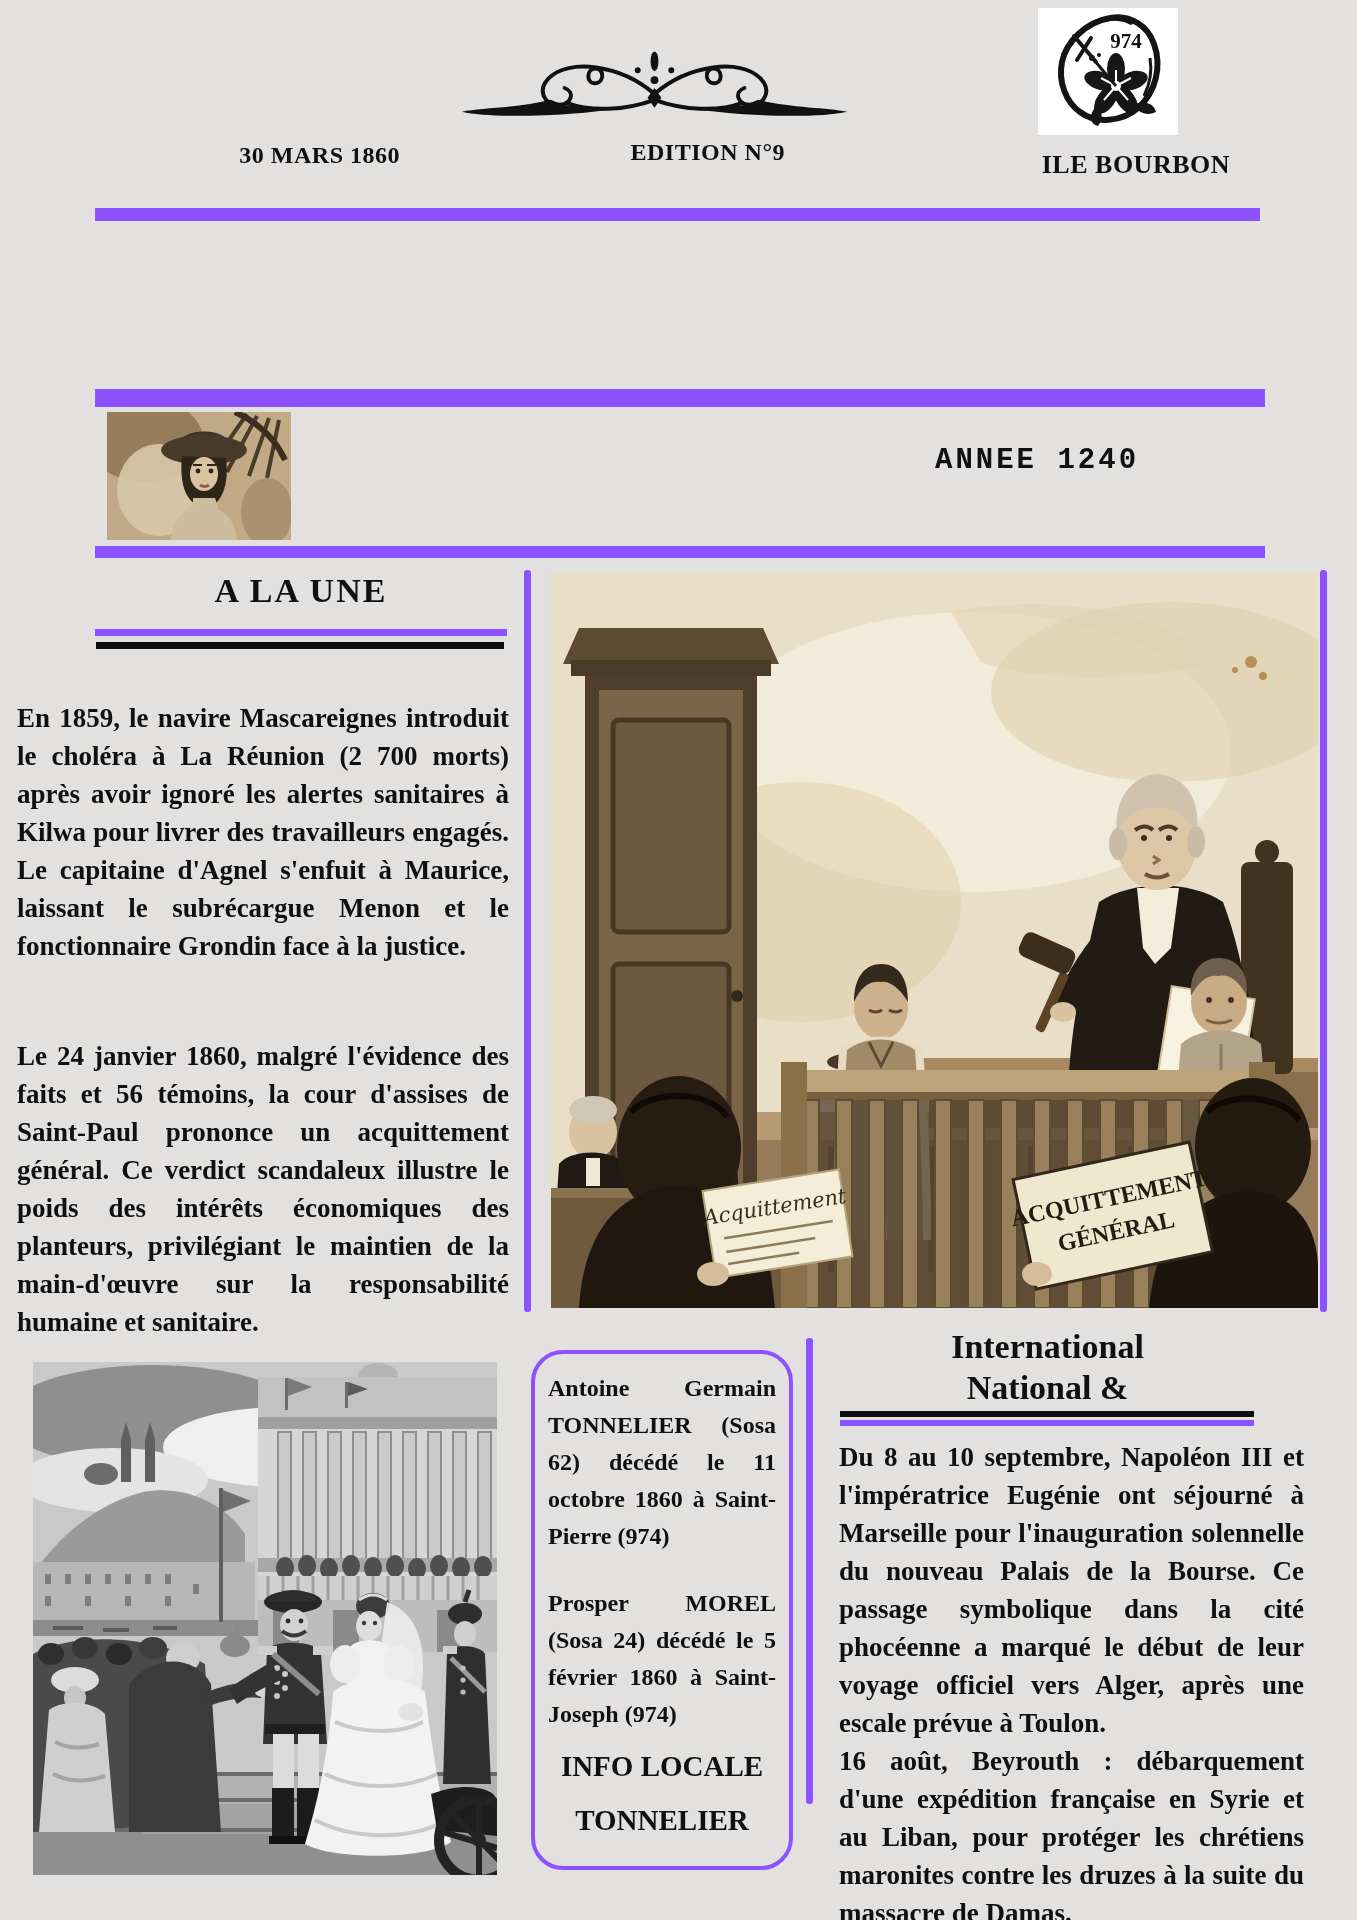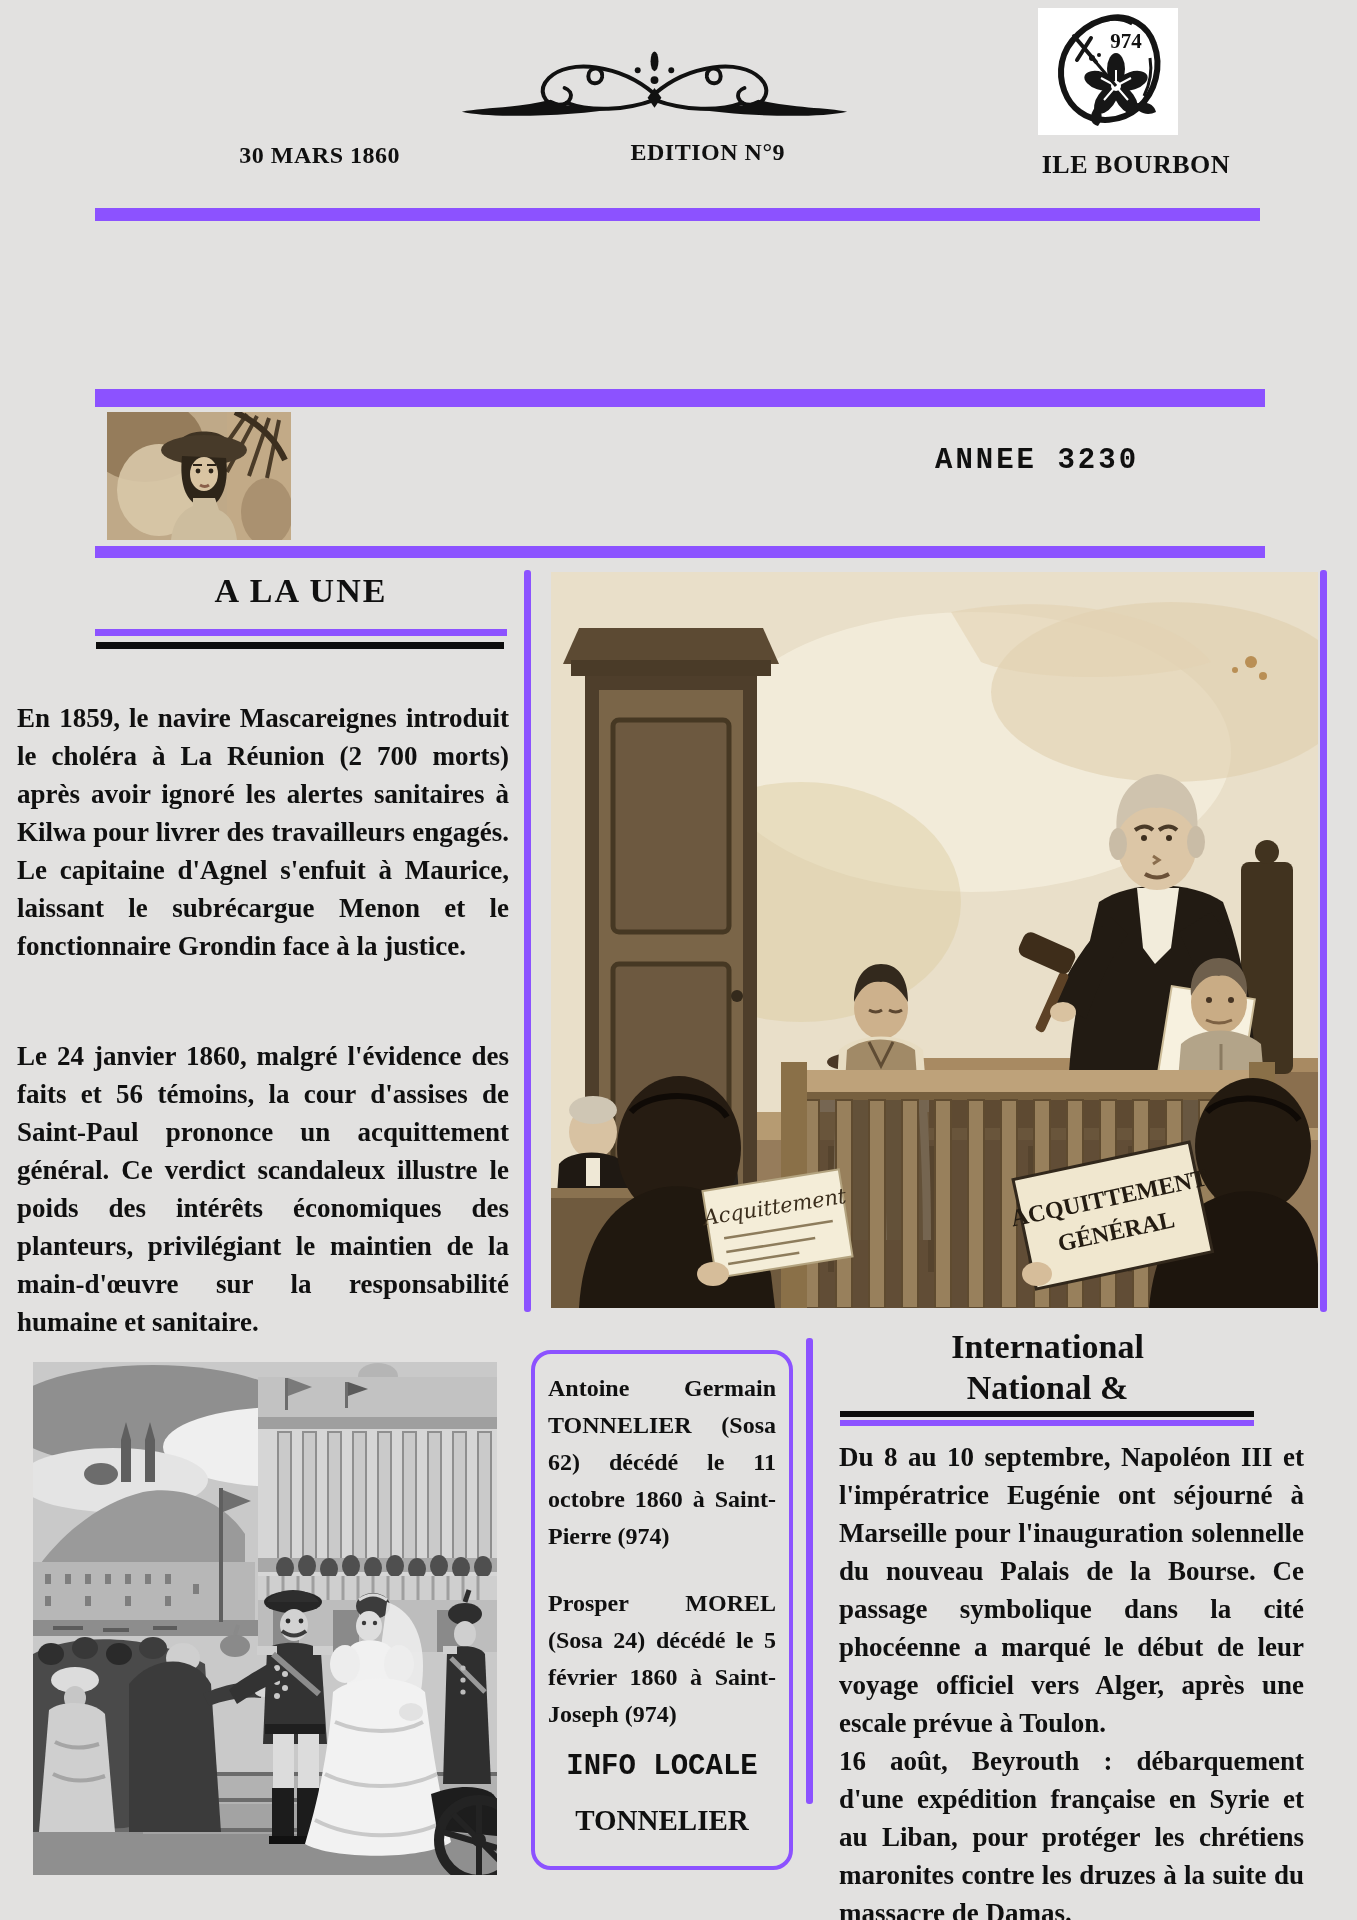"ANNEE 3230" div.year { text: 3230 -> 1240 }
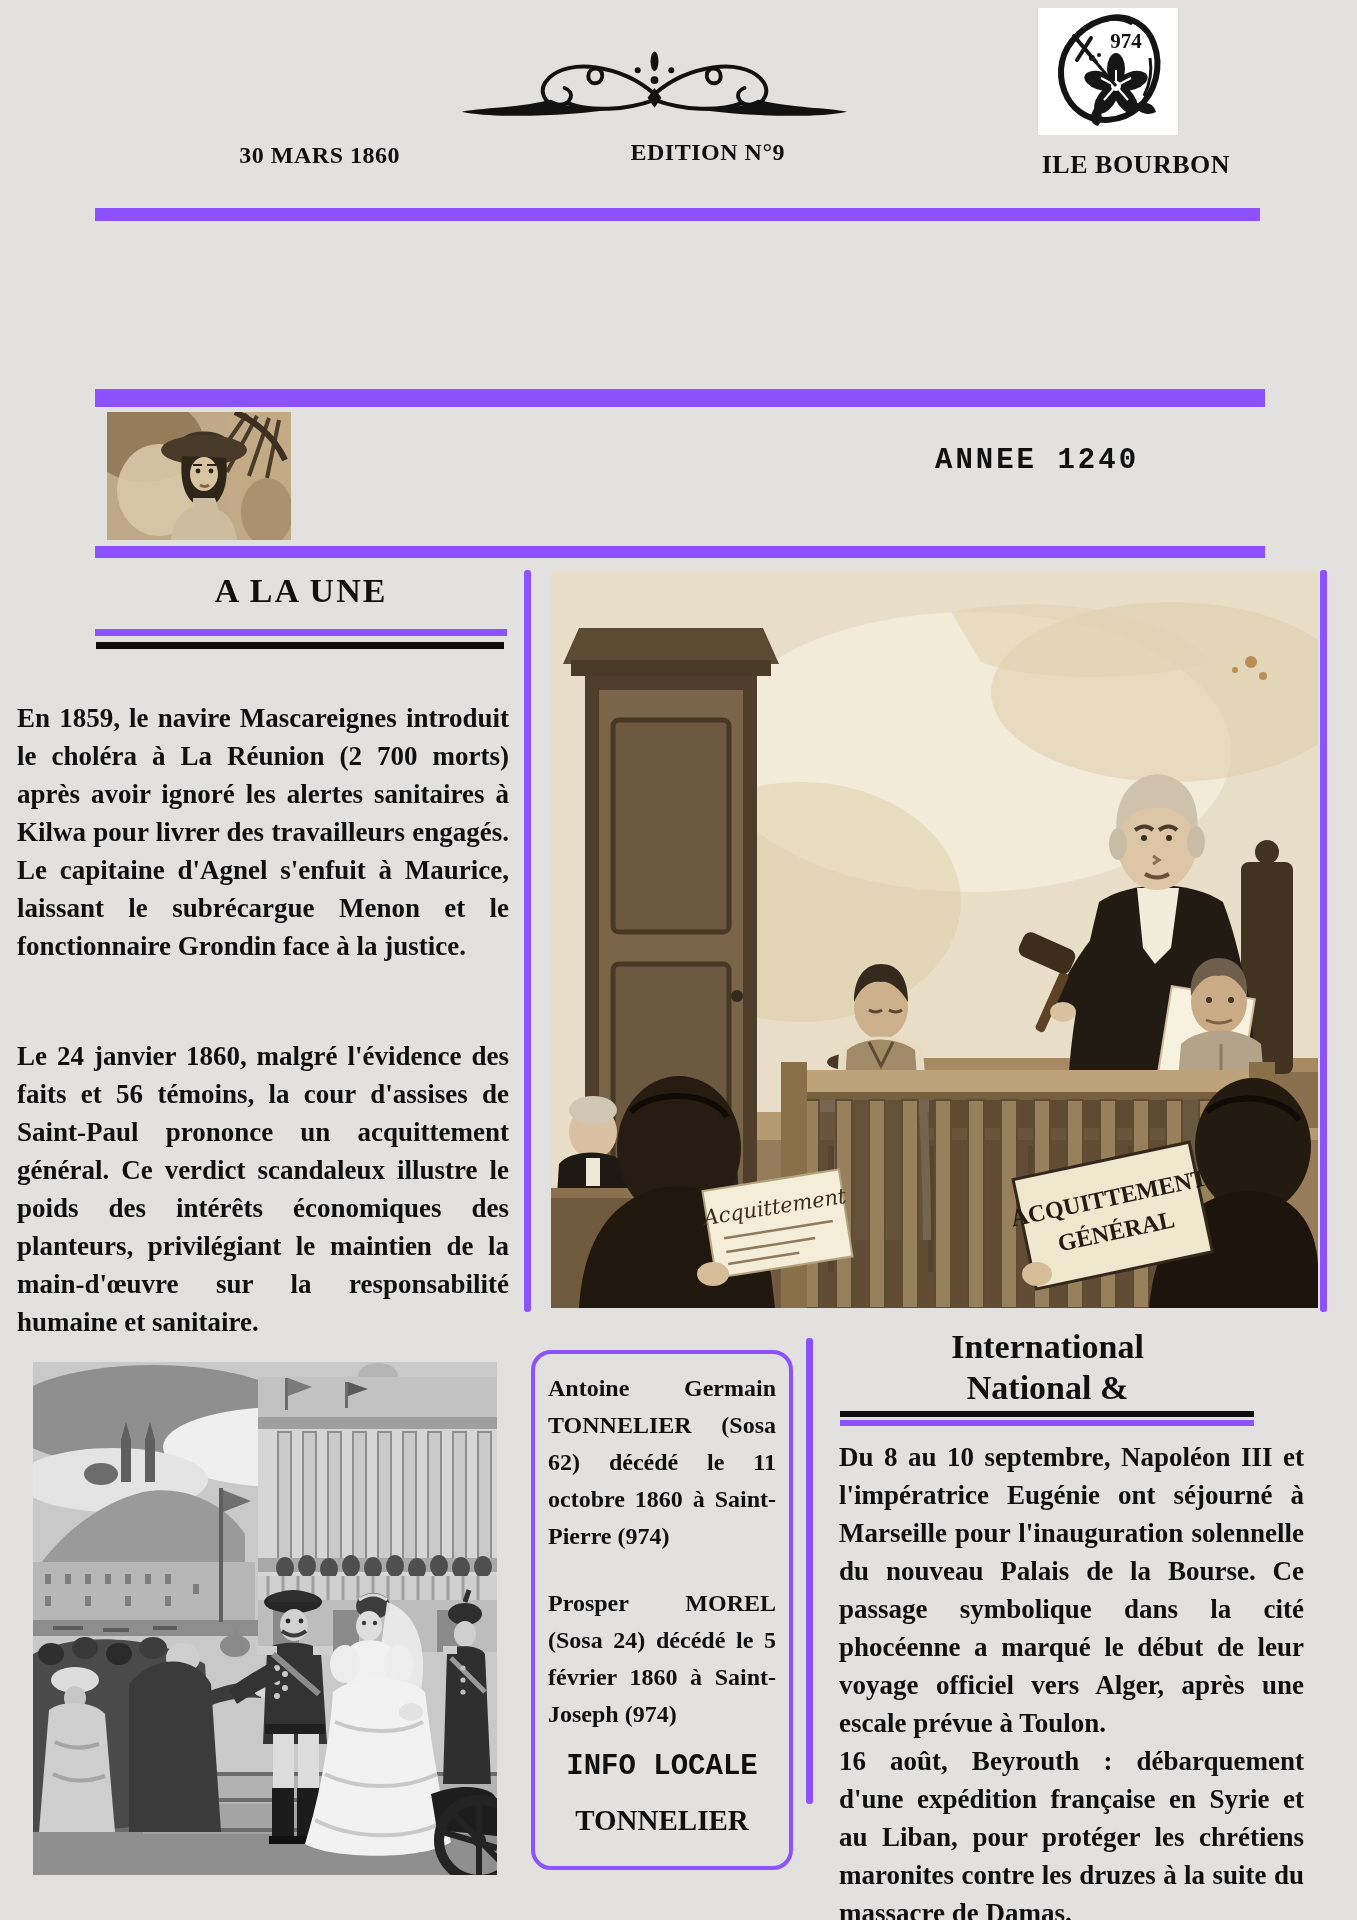"Antoine Germain TONNELIER (Sosa 62)" .necro-box { border-radius: 20px -> 32px }
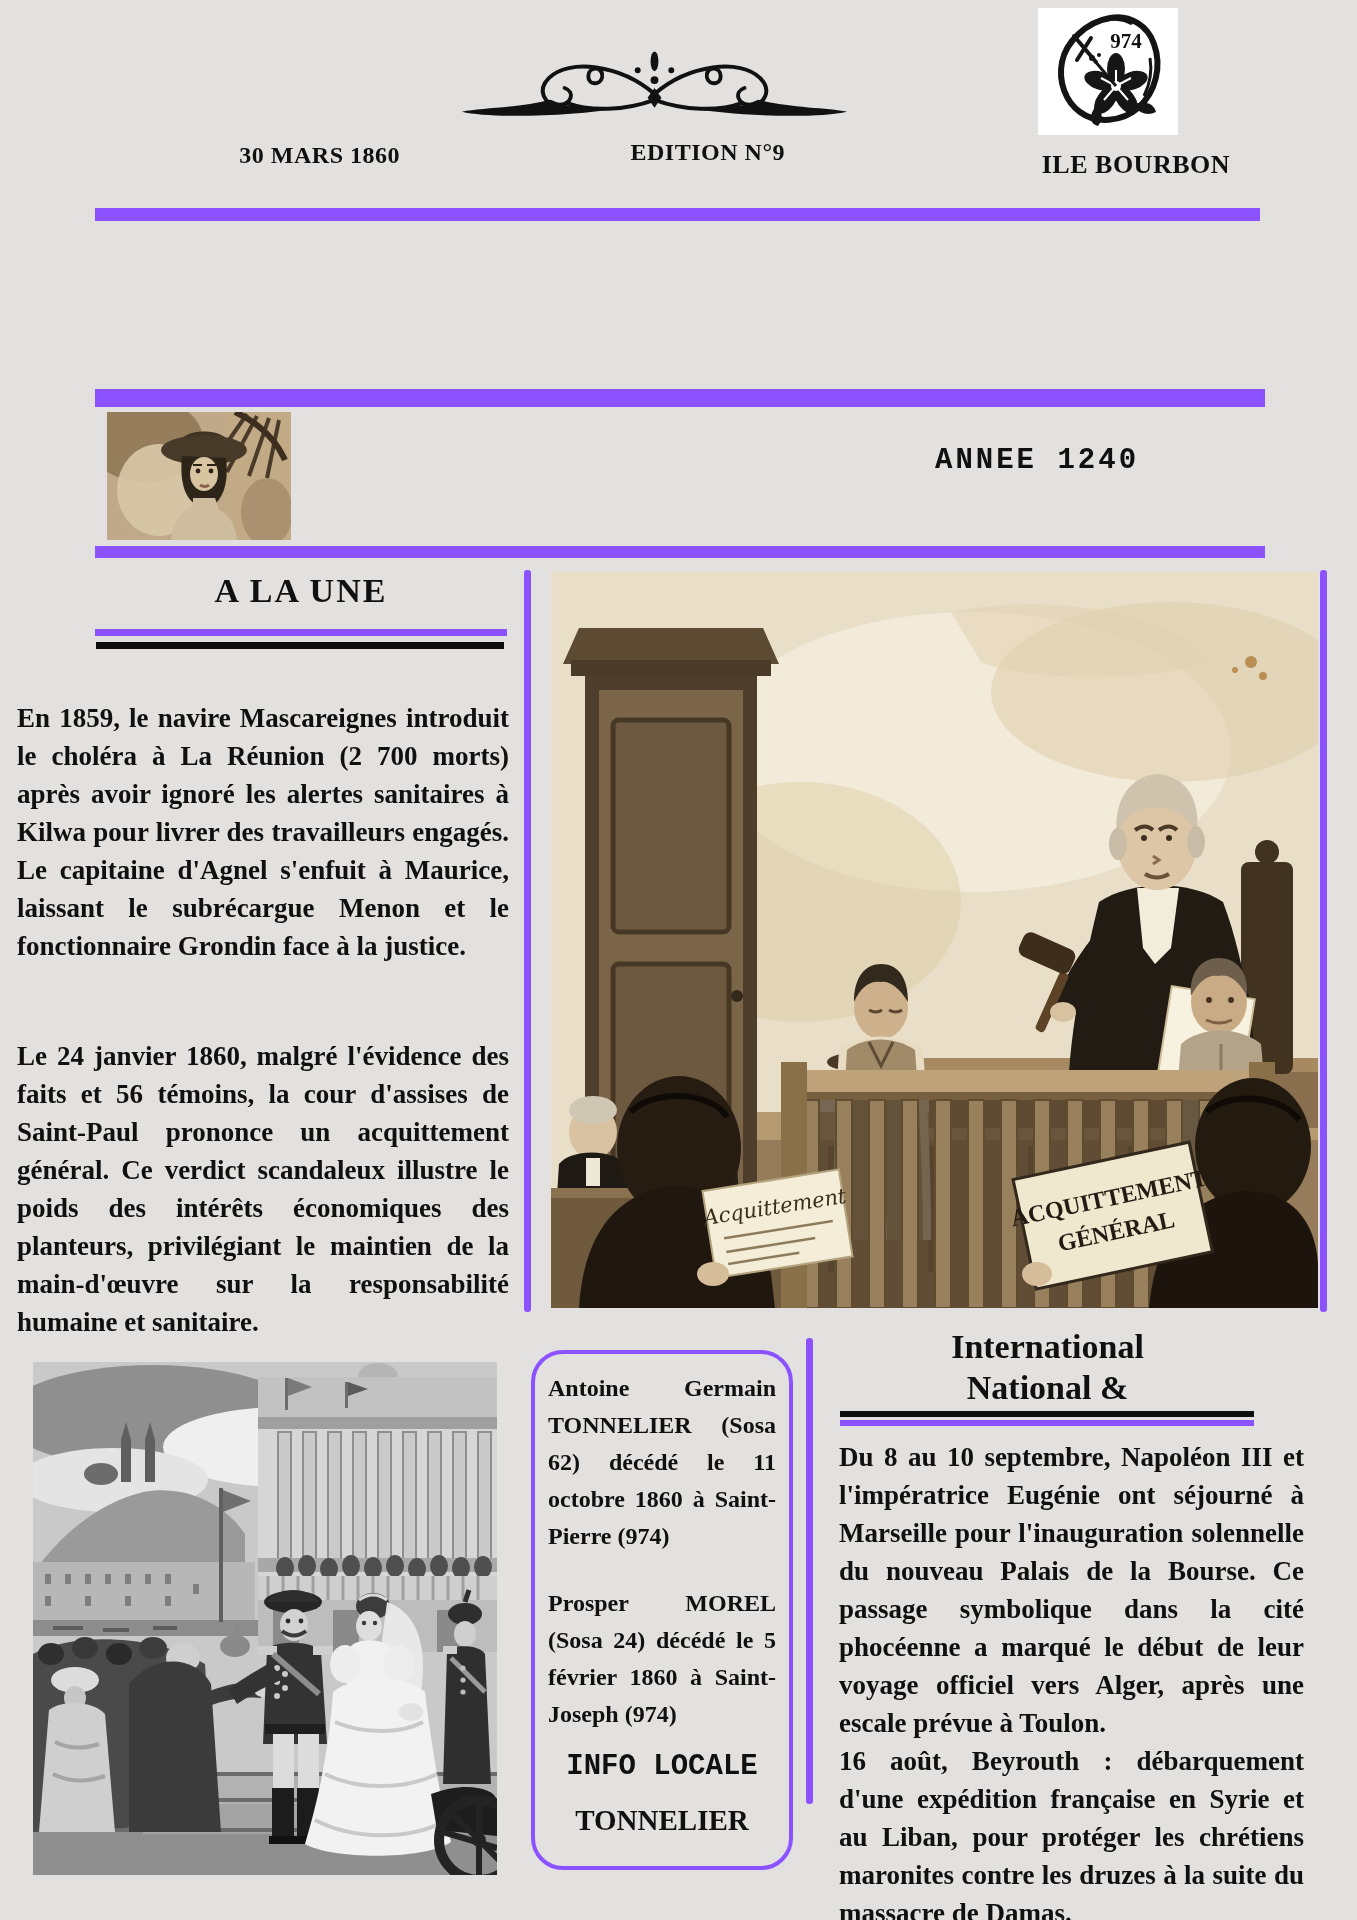"INFO LOCALE" div.necro-footer-line { font-family: Liberation Mono, monospace -> none }
